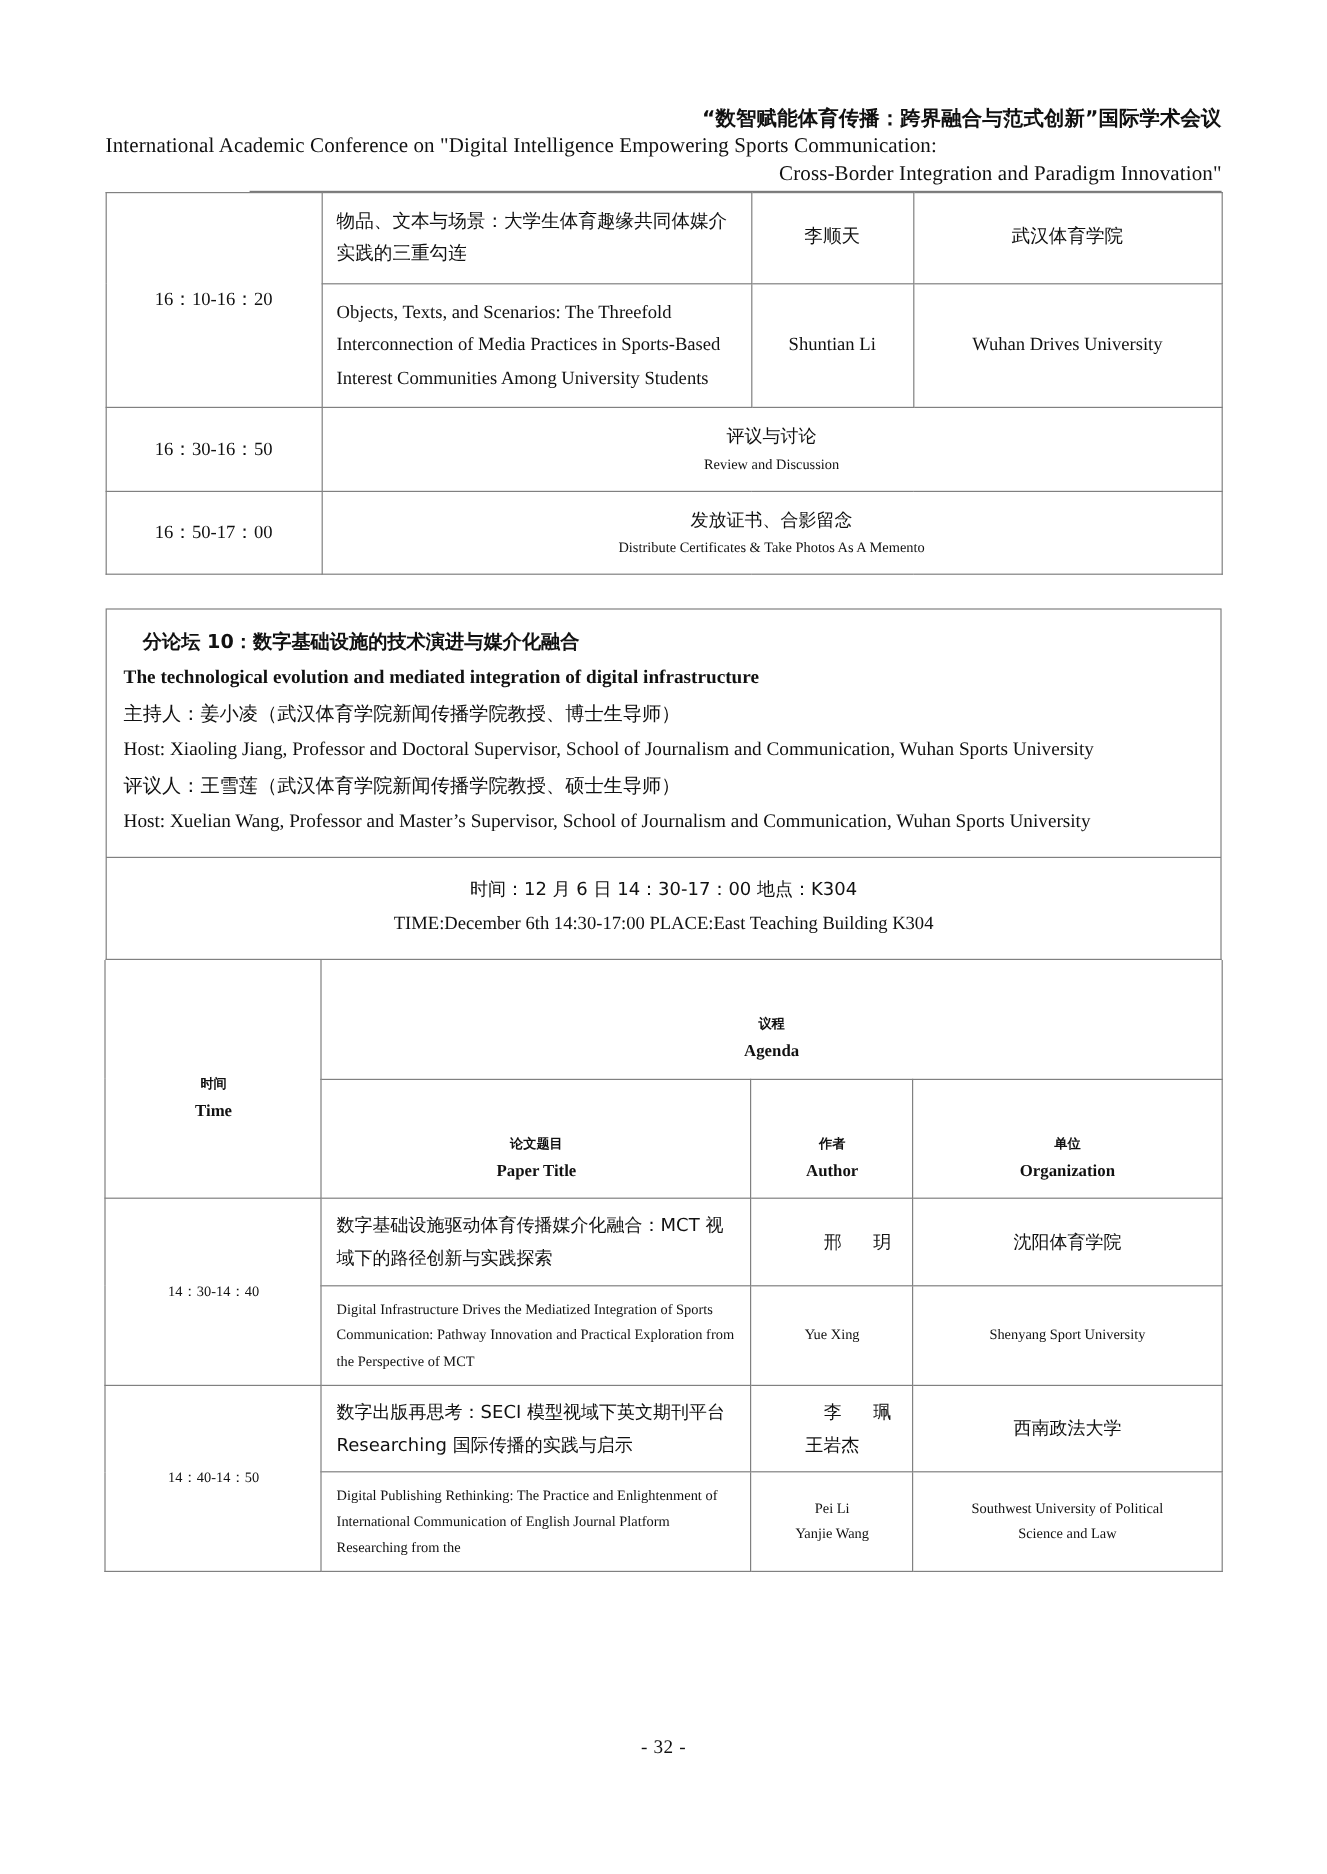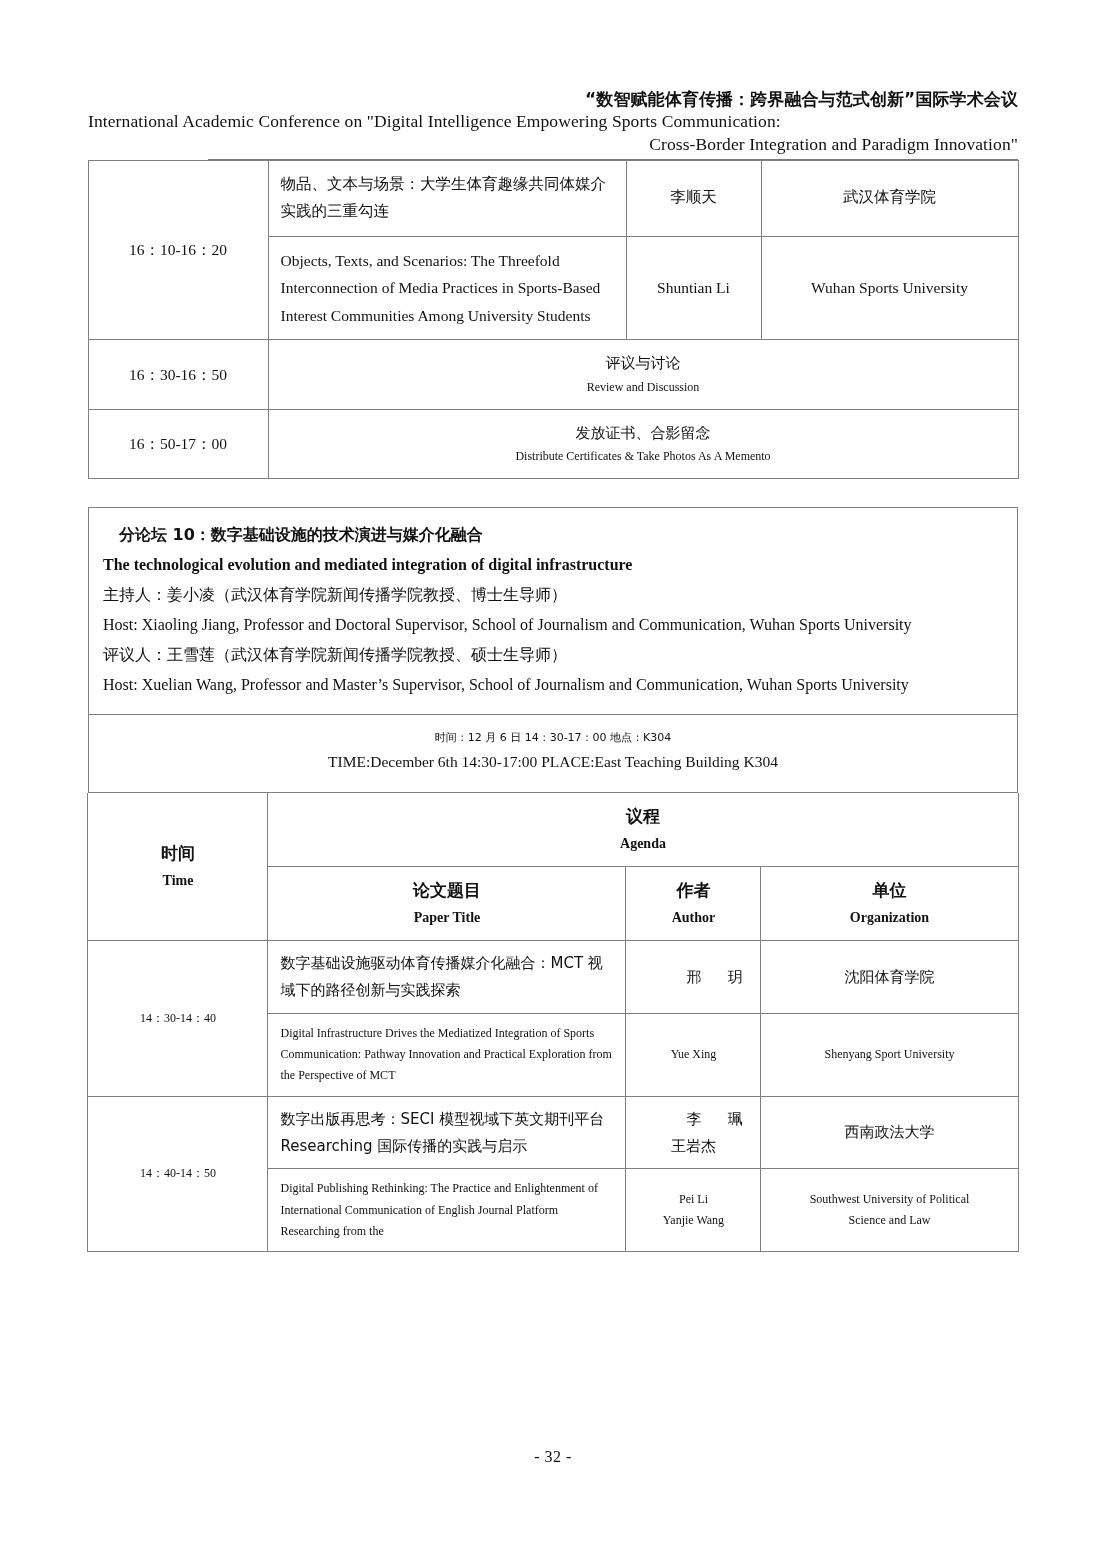"Wuhan Sports University" td.c-center { text: Sports -> Drives }
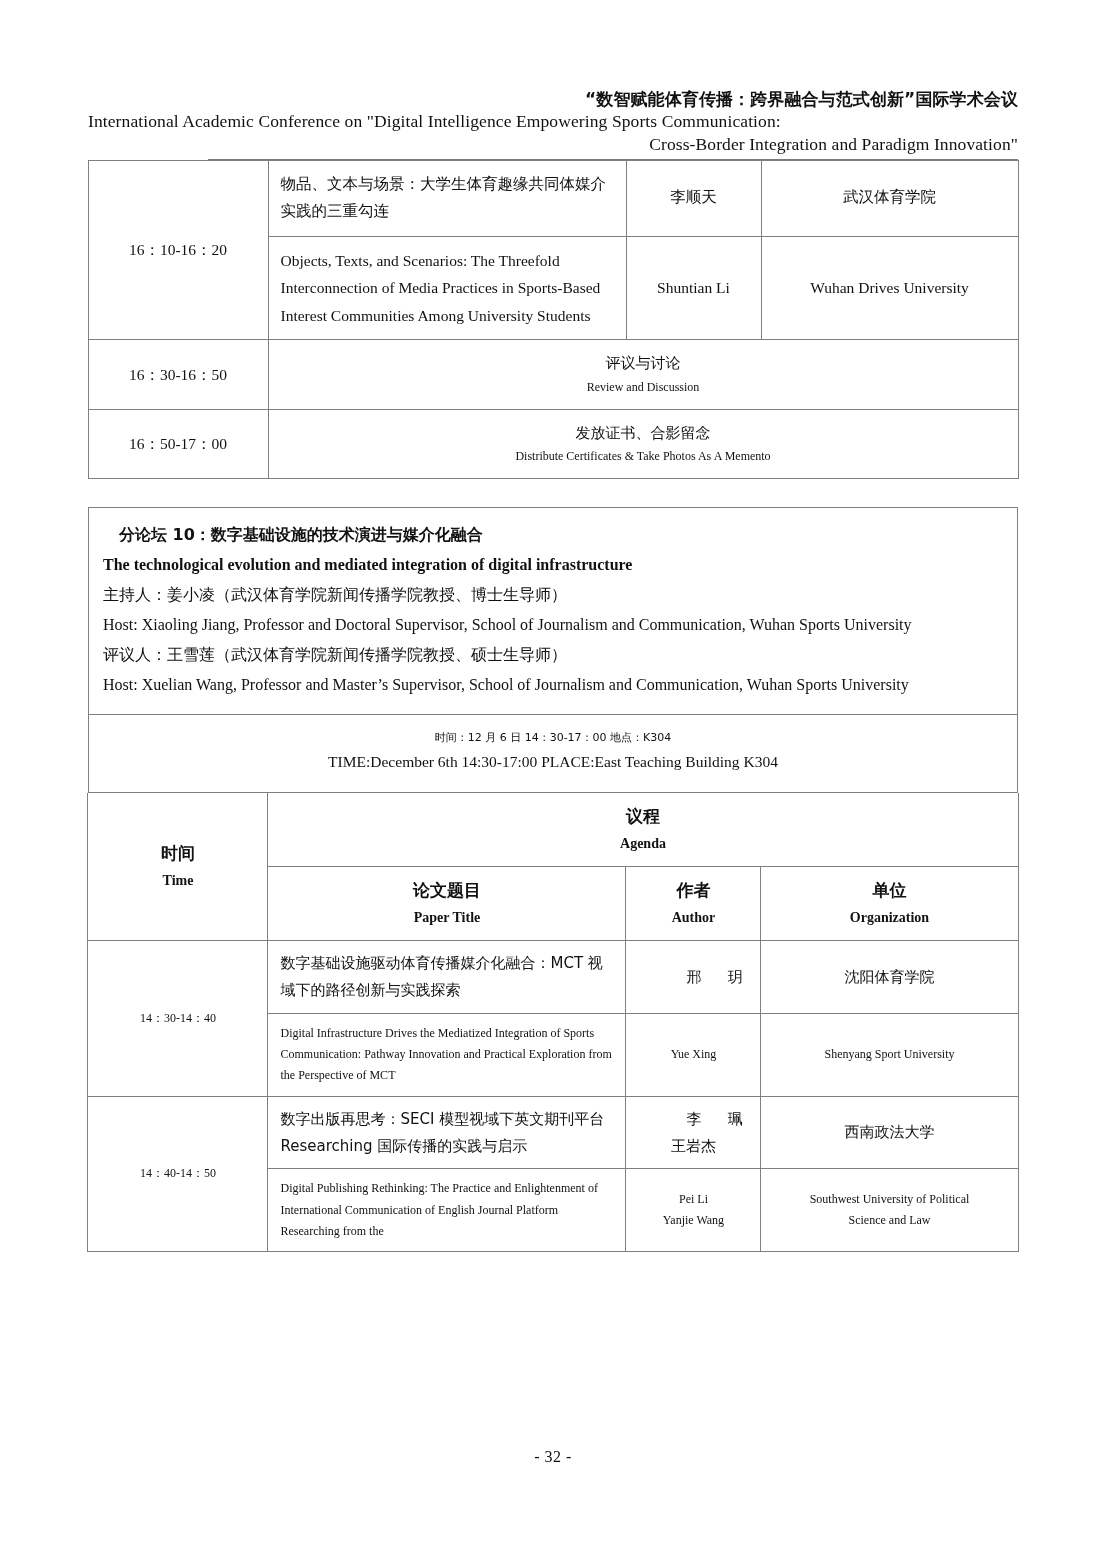"时间：12 月 6 日 14：30-17：00" .band .bcn { font-size: 11px -> 15px }
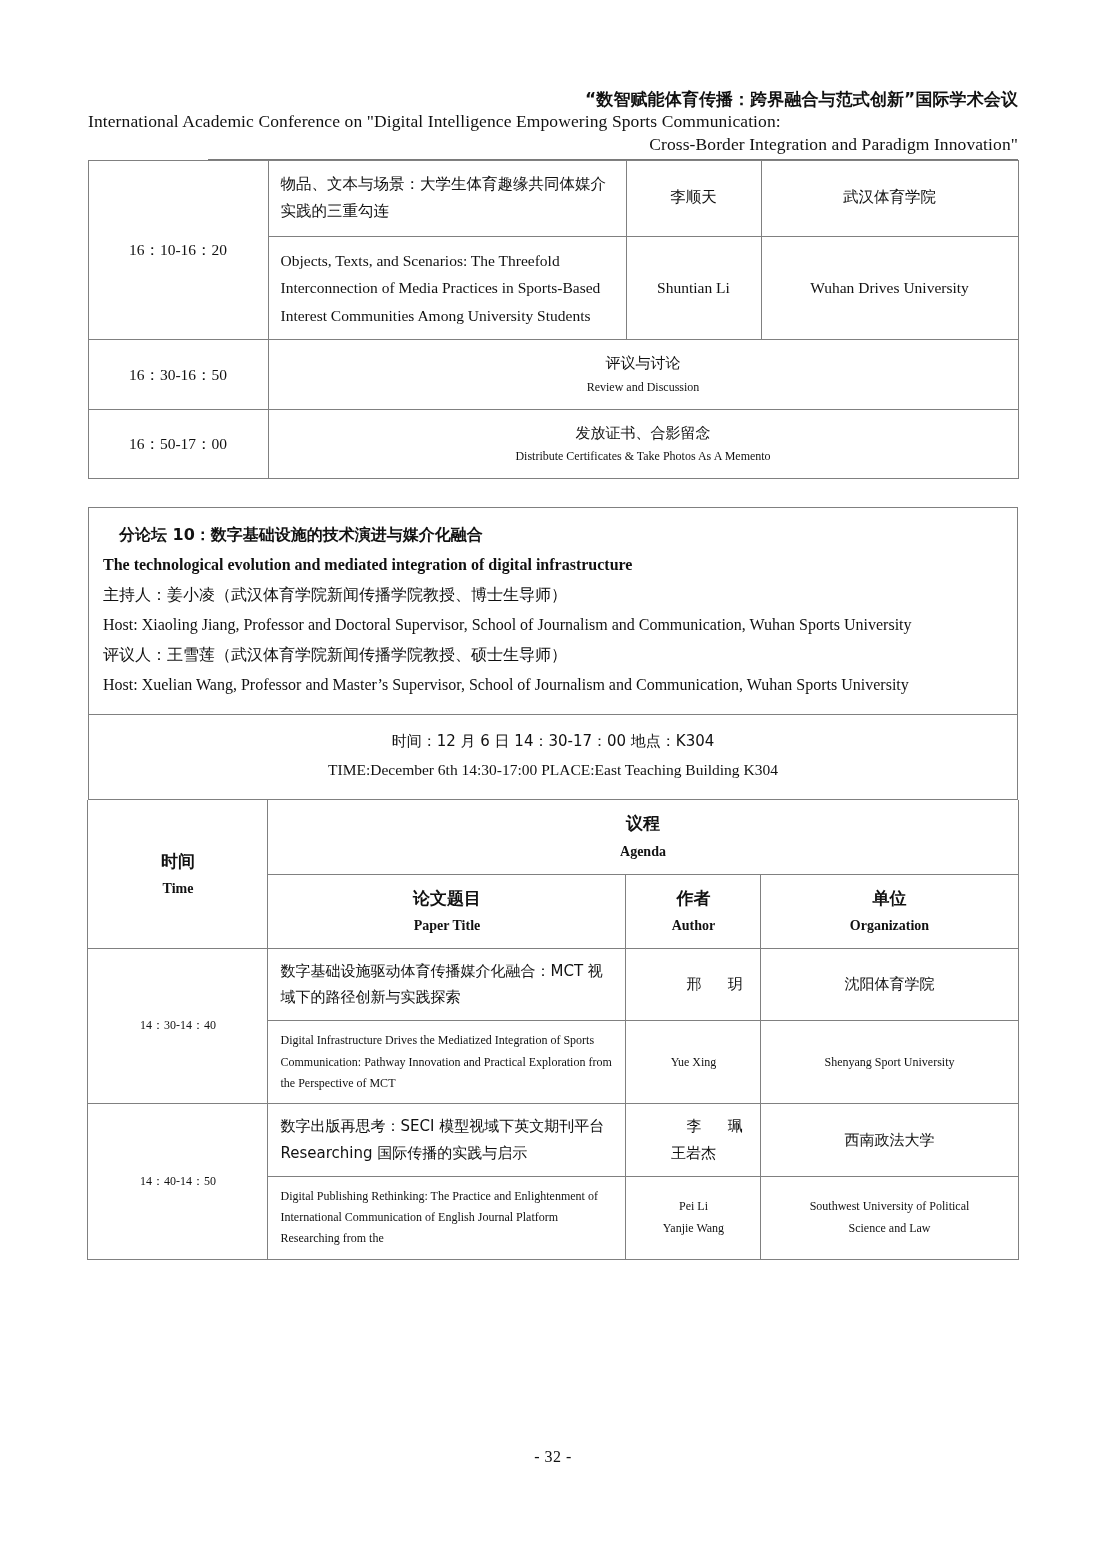"议程" .hd-cn { font-size: 17px -> 11px; margin-top: none -> 36px }
